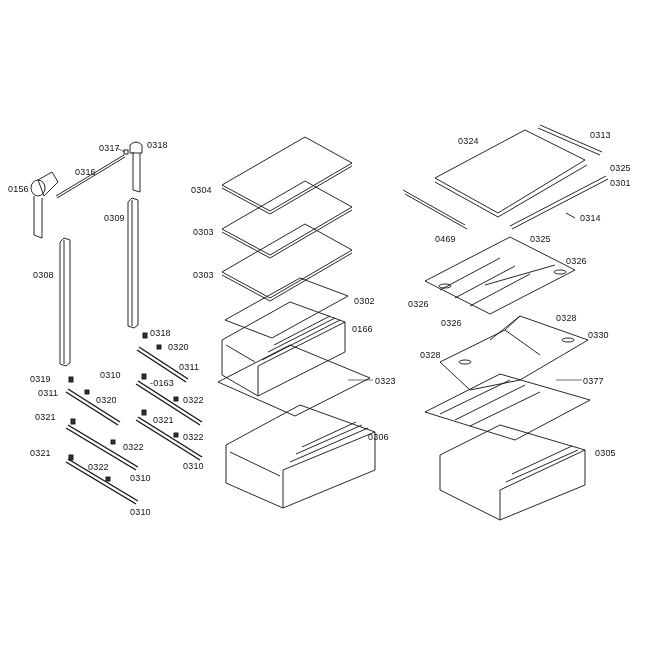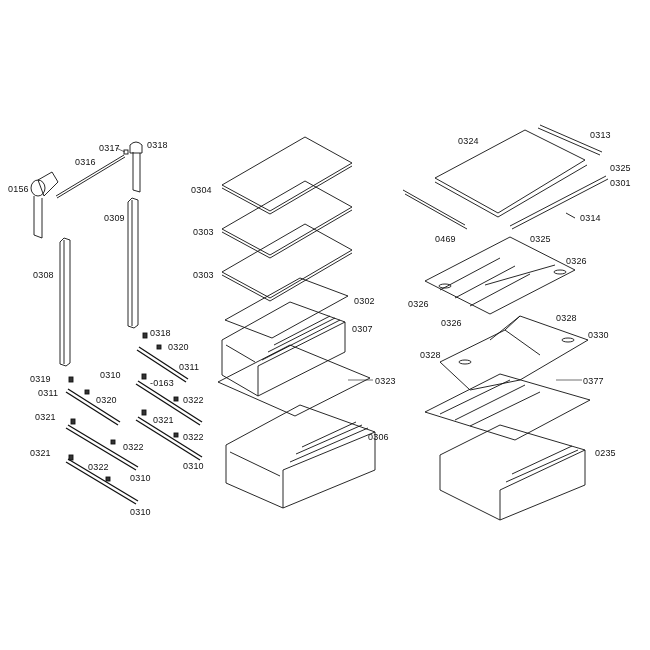"0316" span.lbl { top: 157px -> 167px }
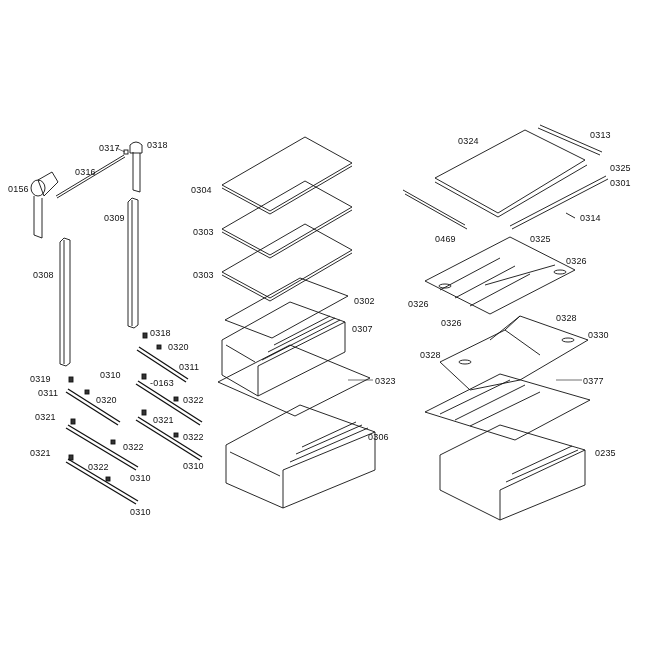"0307" span.lbl { text: 0307 -> 0166 }
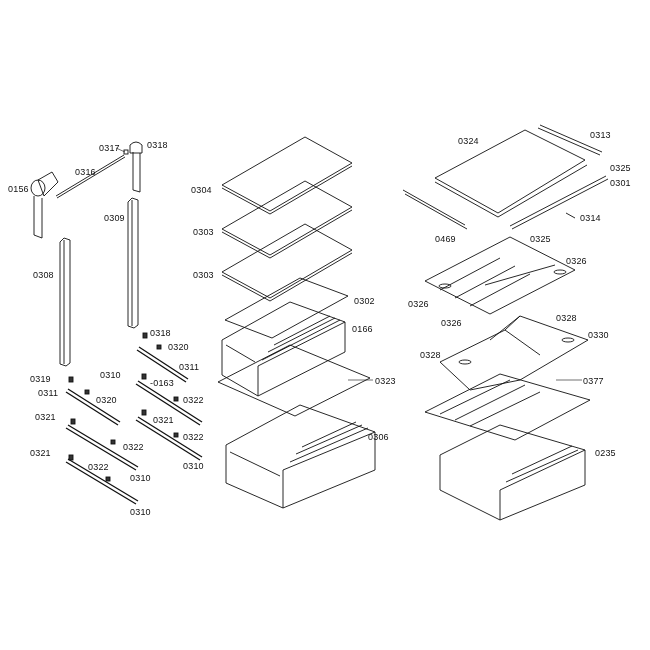"0235" span.lbl { text: 0235 -> 0305 }
